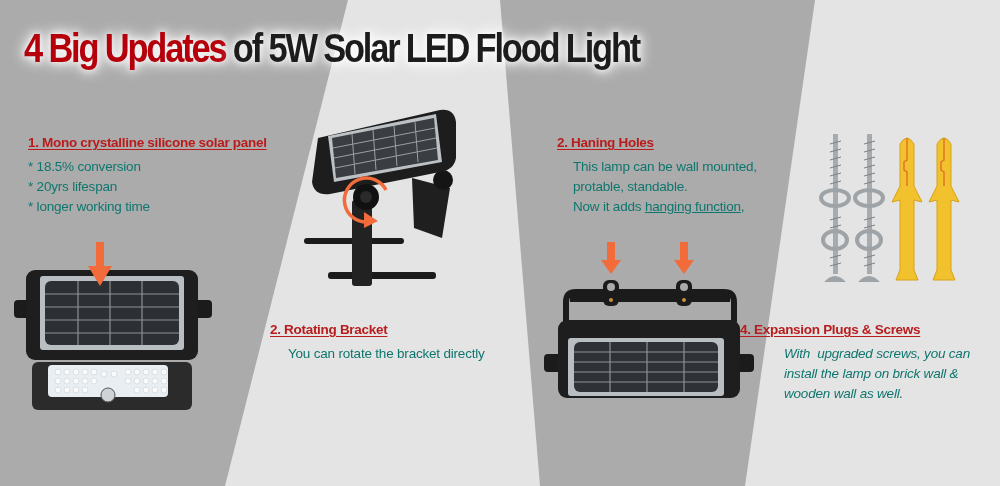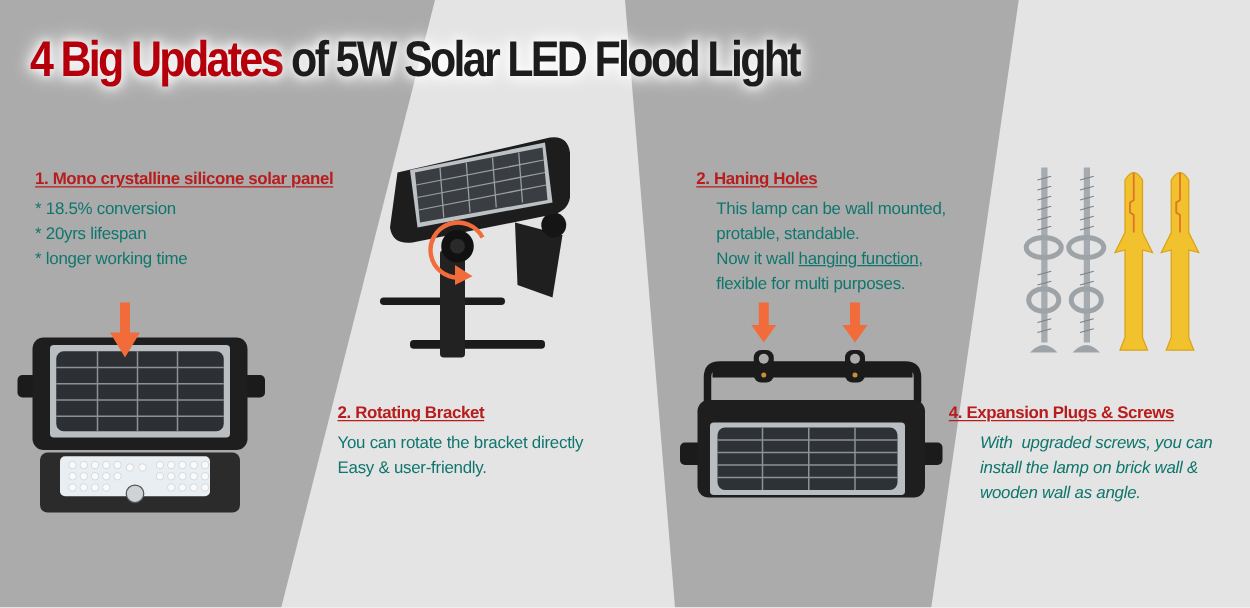"Now it wall" span { text: wall -> adds }
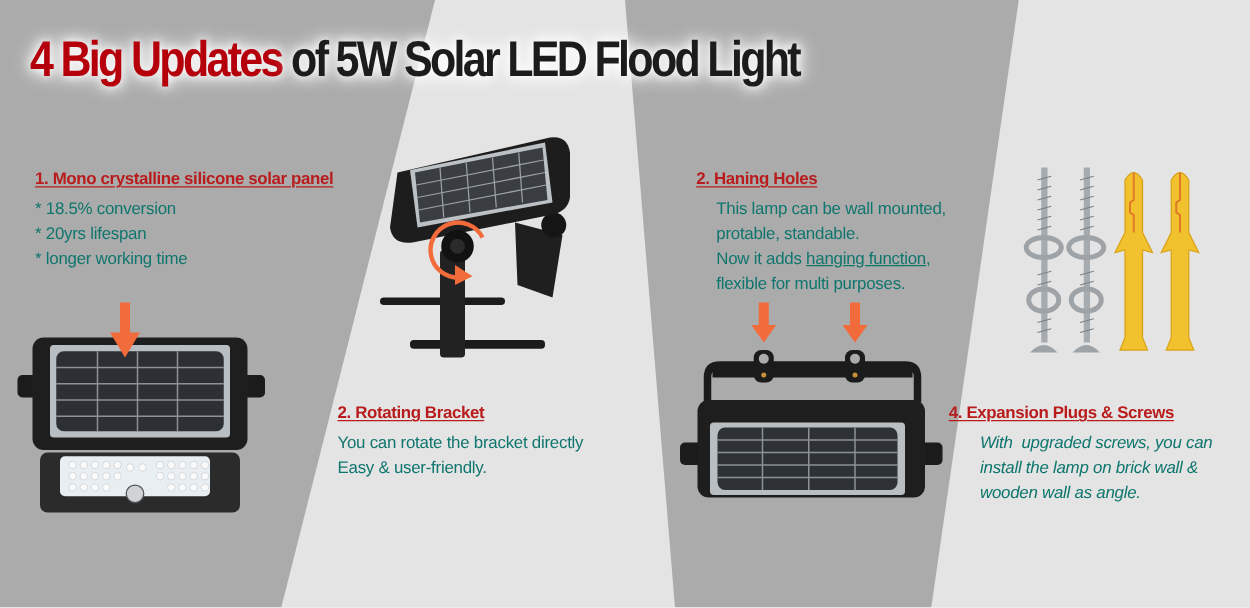"flexible for multi purposes." span.line { html: <span>flexible for multi purposes.</span> -> none }
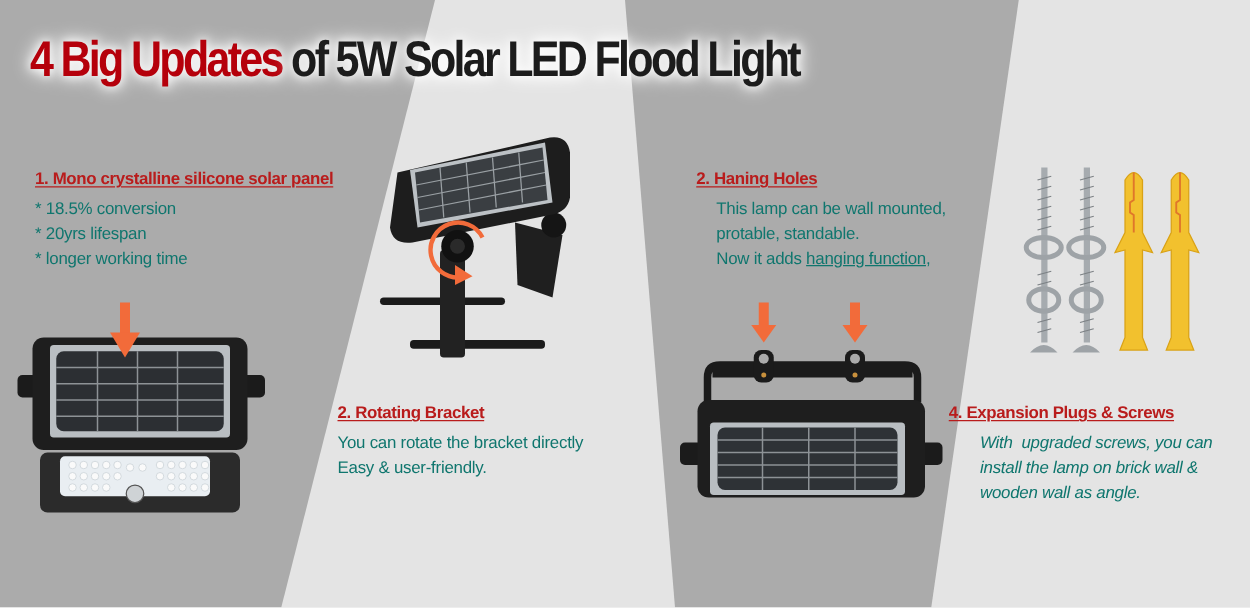"4. Expansion Plugs & Screws" div.section-heading { left: 759px -> 740px }
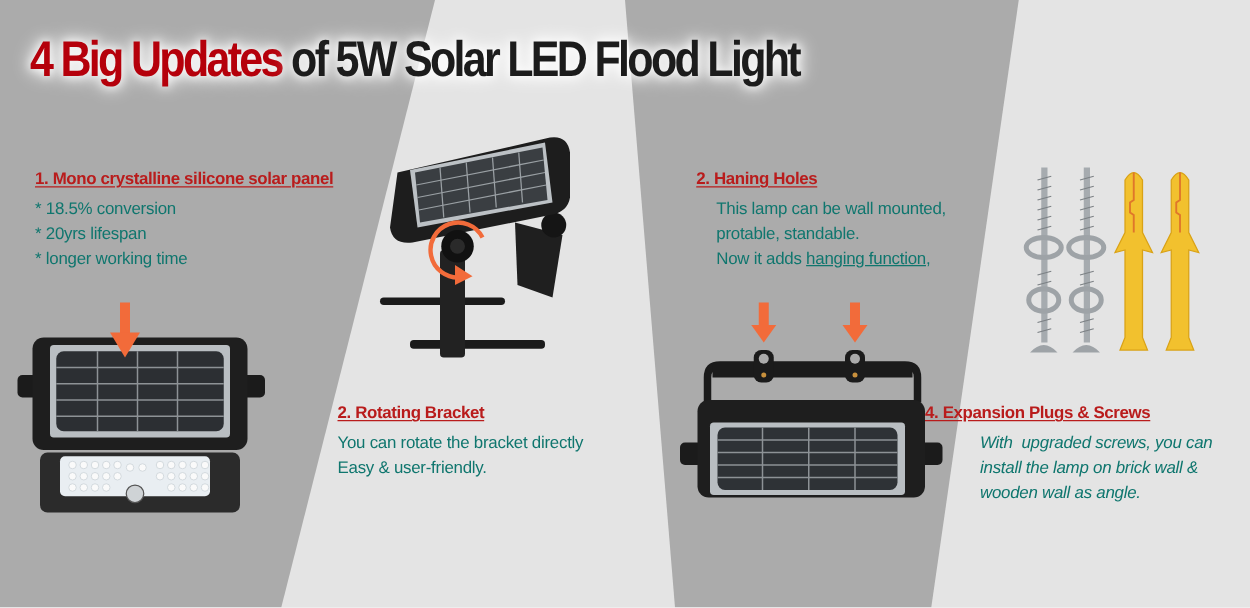"You can rotate the bracket" div.body-text { left: 270px -> 288px }
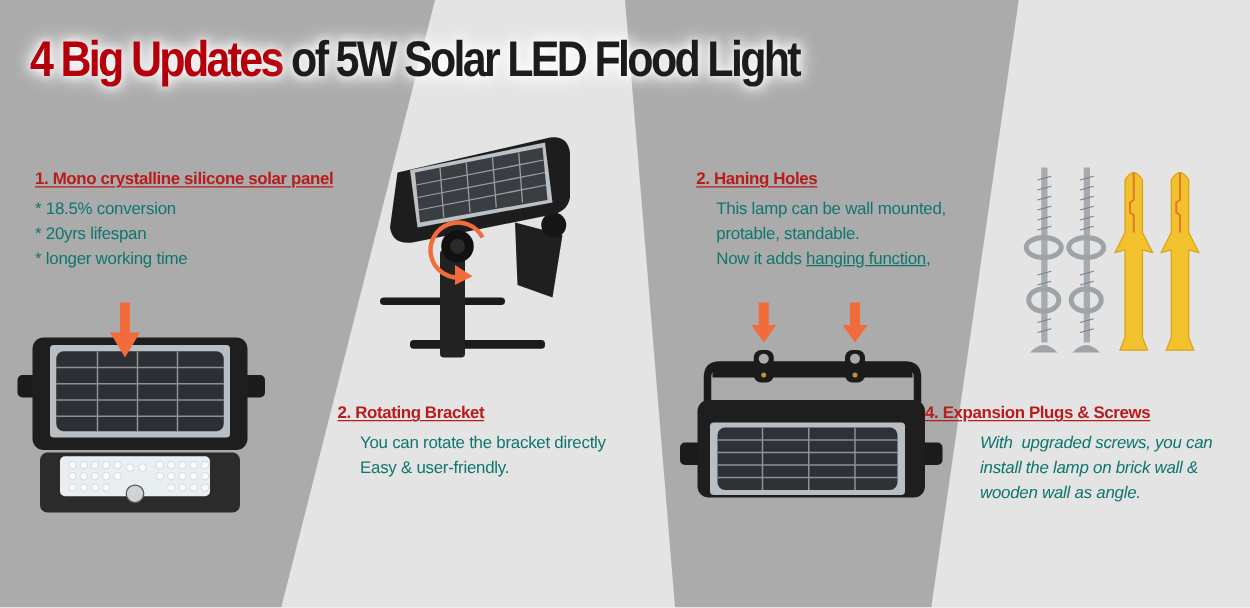"Easy & user-friendly." span.line { html: <span>Easy &amp; user-friendly.</span> -> none }
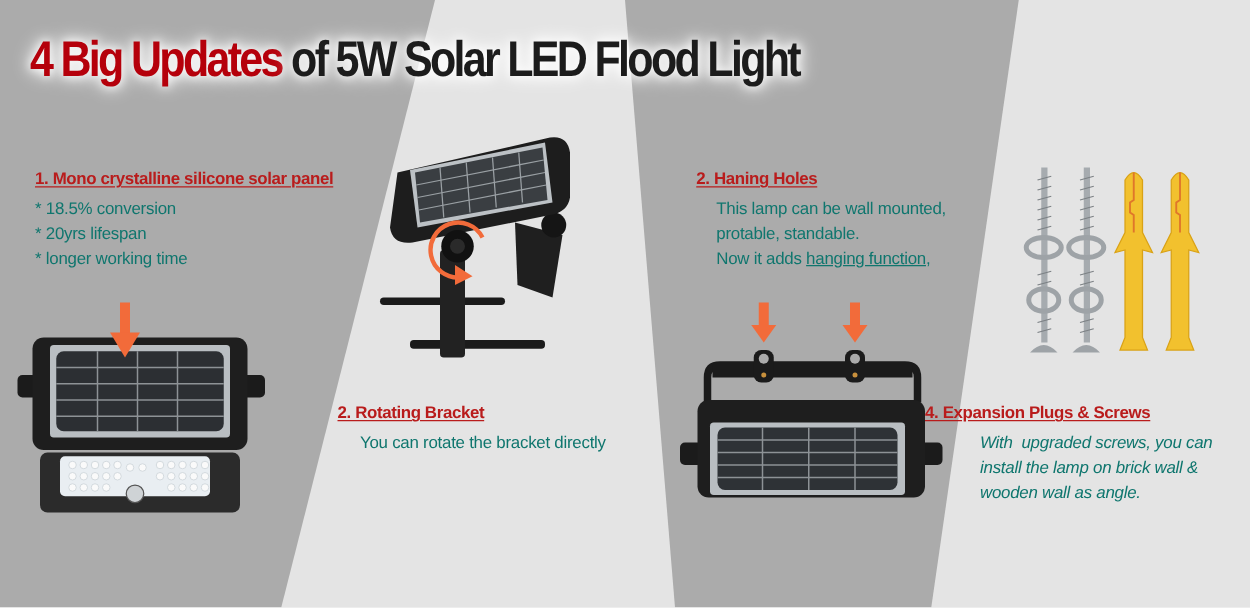"wooden wall as angle." span.line { text: angle -> well }
